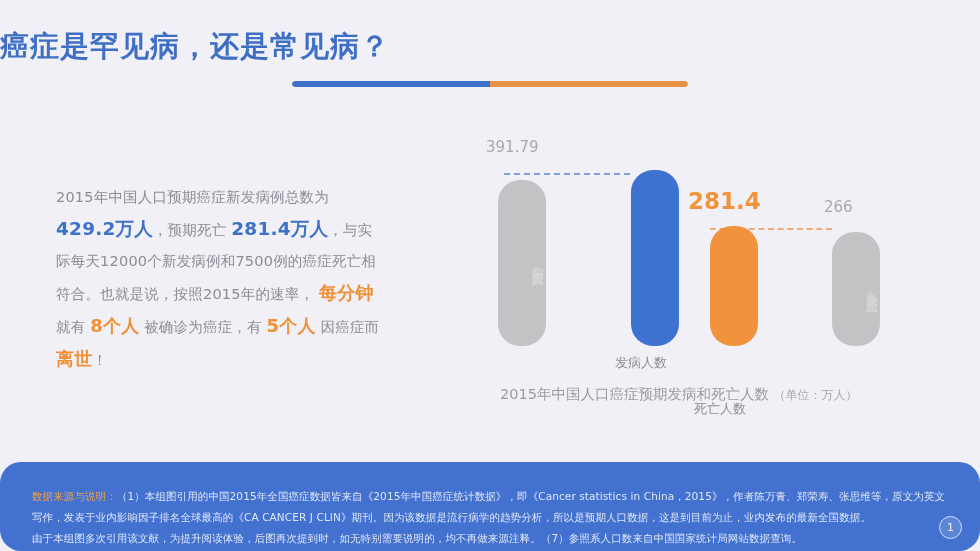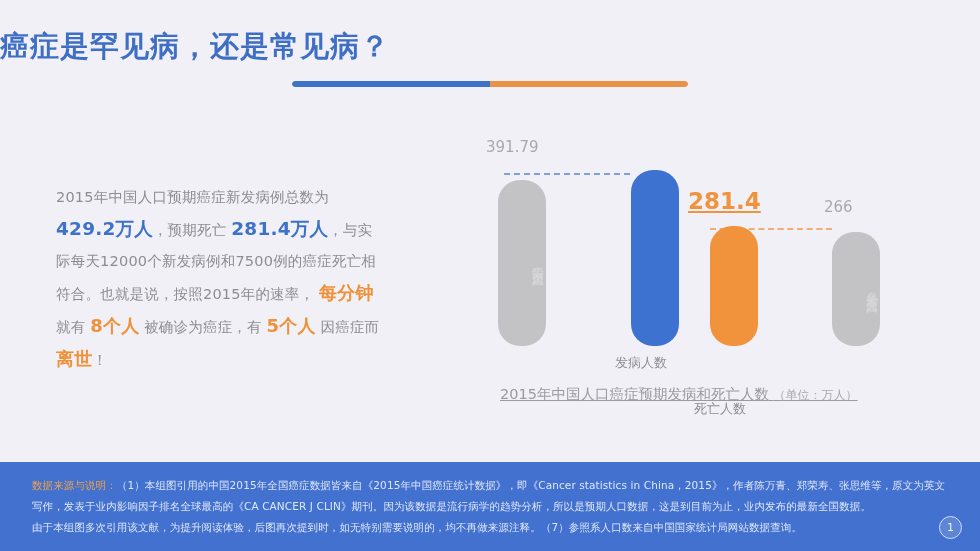"281.4" div.val-label { text-decoration: underline -> none }
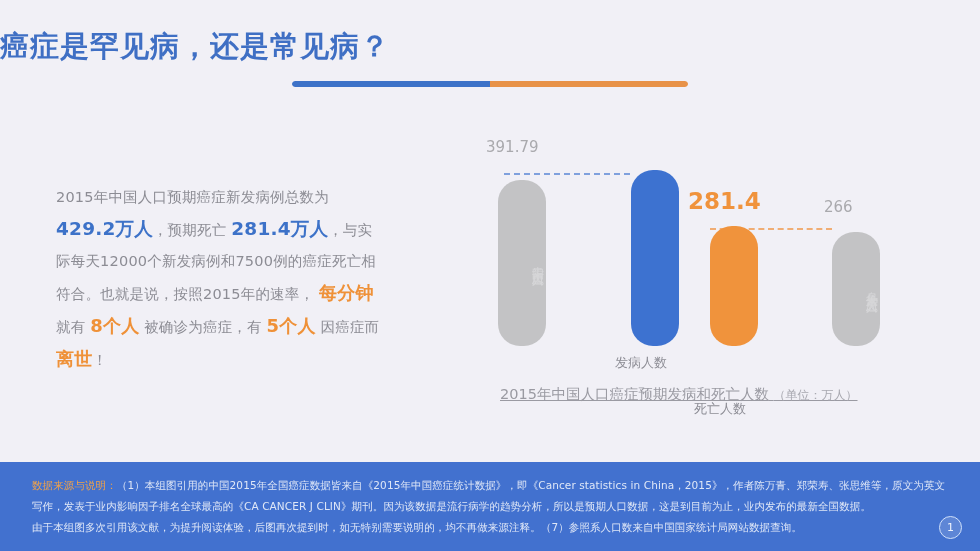"2015年中国人口癌症预期发病和死亡人数 （单位：万人）" .chart-caption { text-decoration: underline -> none }
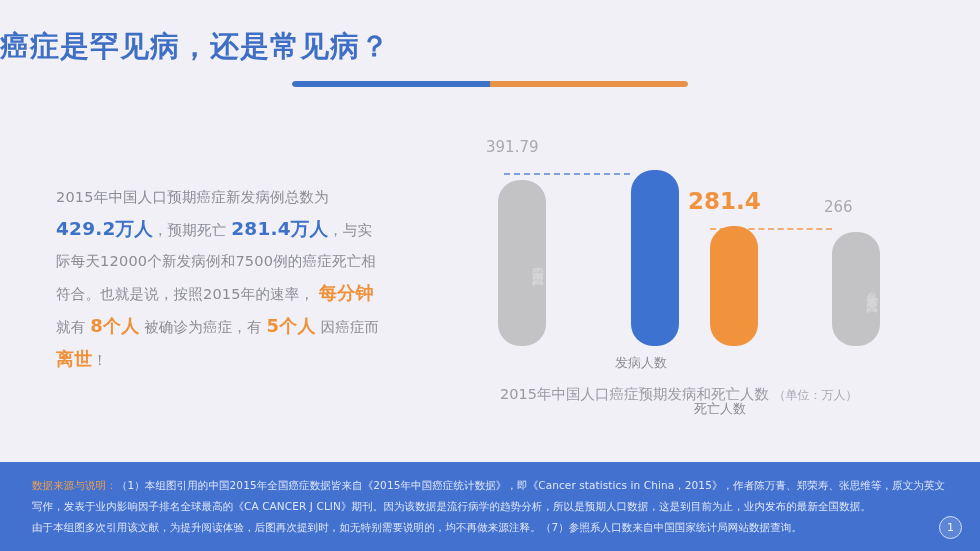"数据来源与说明：（1）本组图引用的中国2015年全国癌症数据皆来自《2015年中" .footer { border-radius: none -> 21px; padding: 13px 28px 0 32px -> 24px 28px 0 32px }
